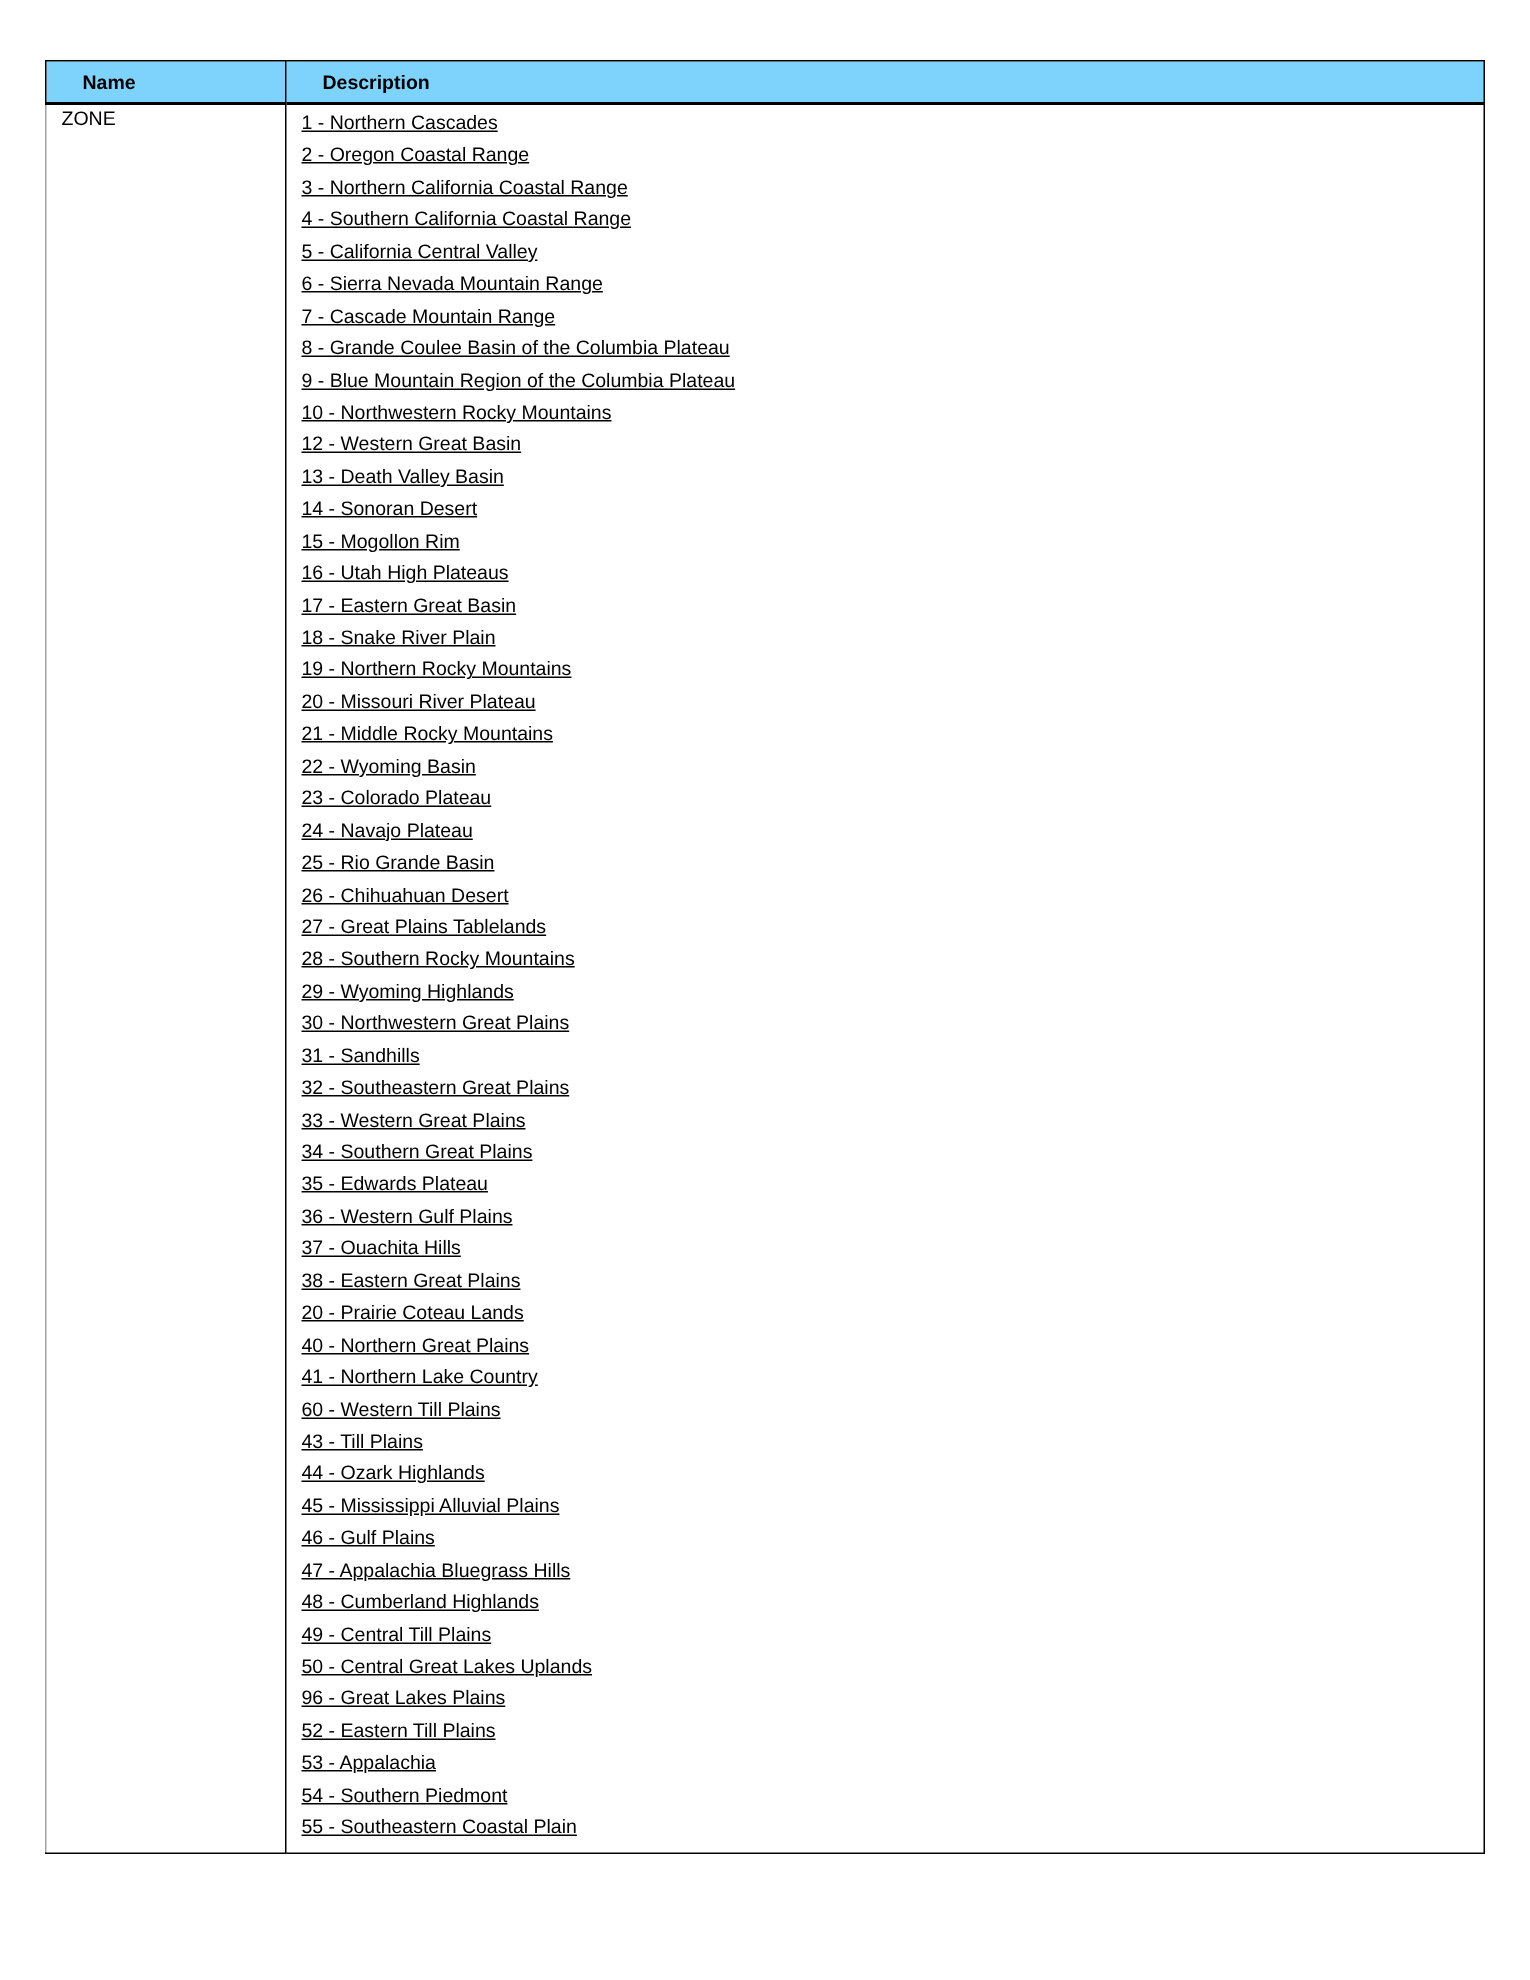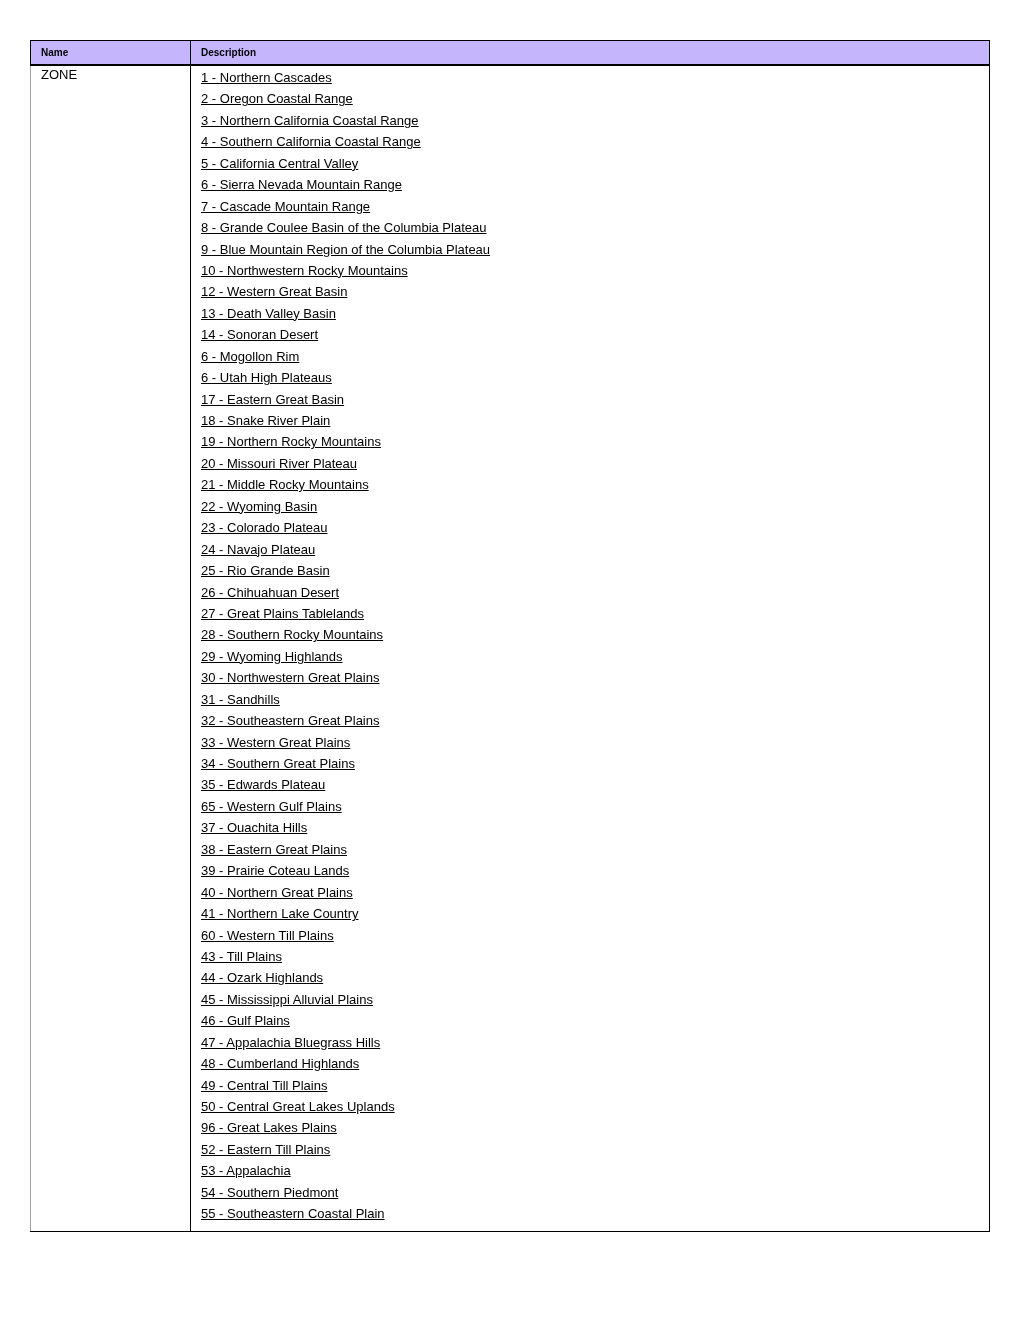"Name" .table-container th { background: #c4b5fd -> #7dd3fc; font-size: 10px -> 13px; padding: 6px 10px -> 6px 24px }
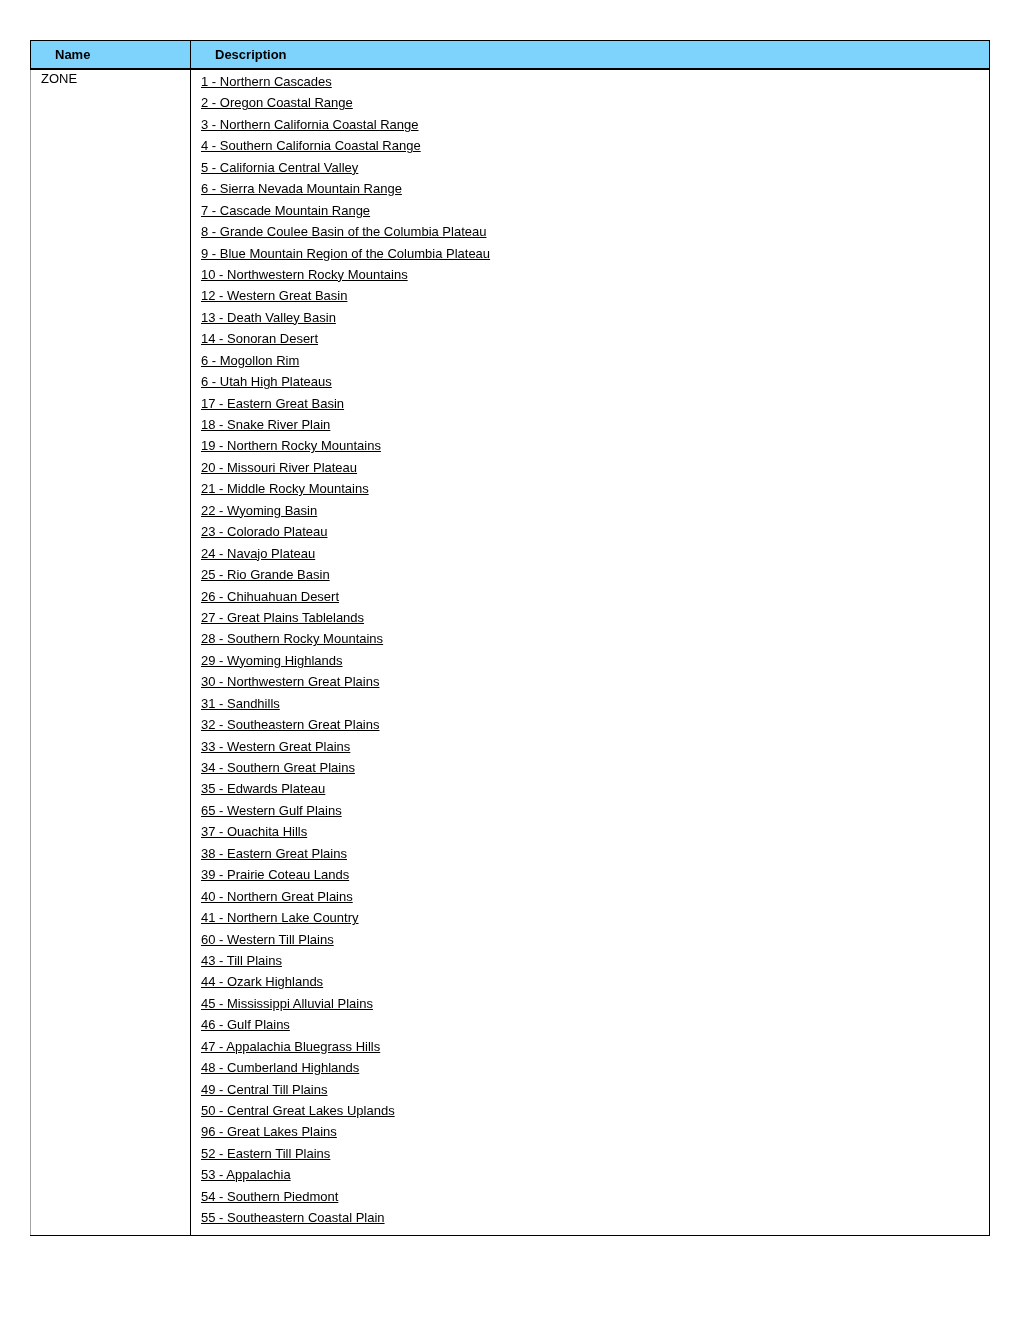"6 - Mogollon Rim" div.zone-item { text: 6 -> 15 }
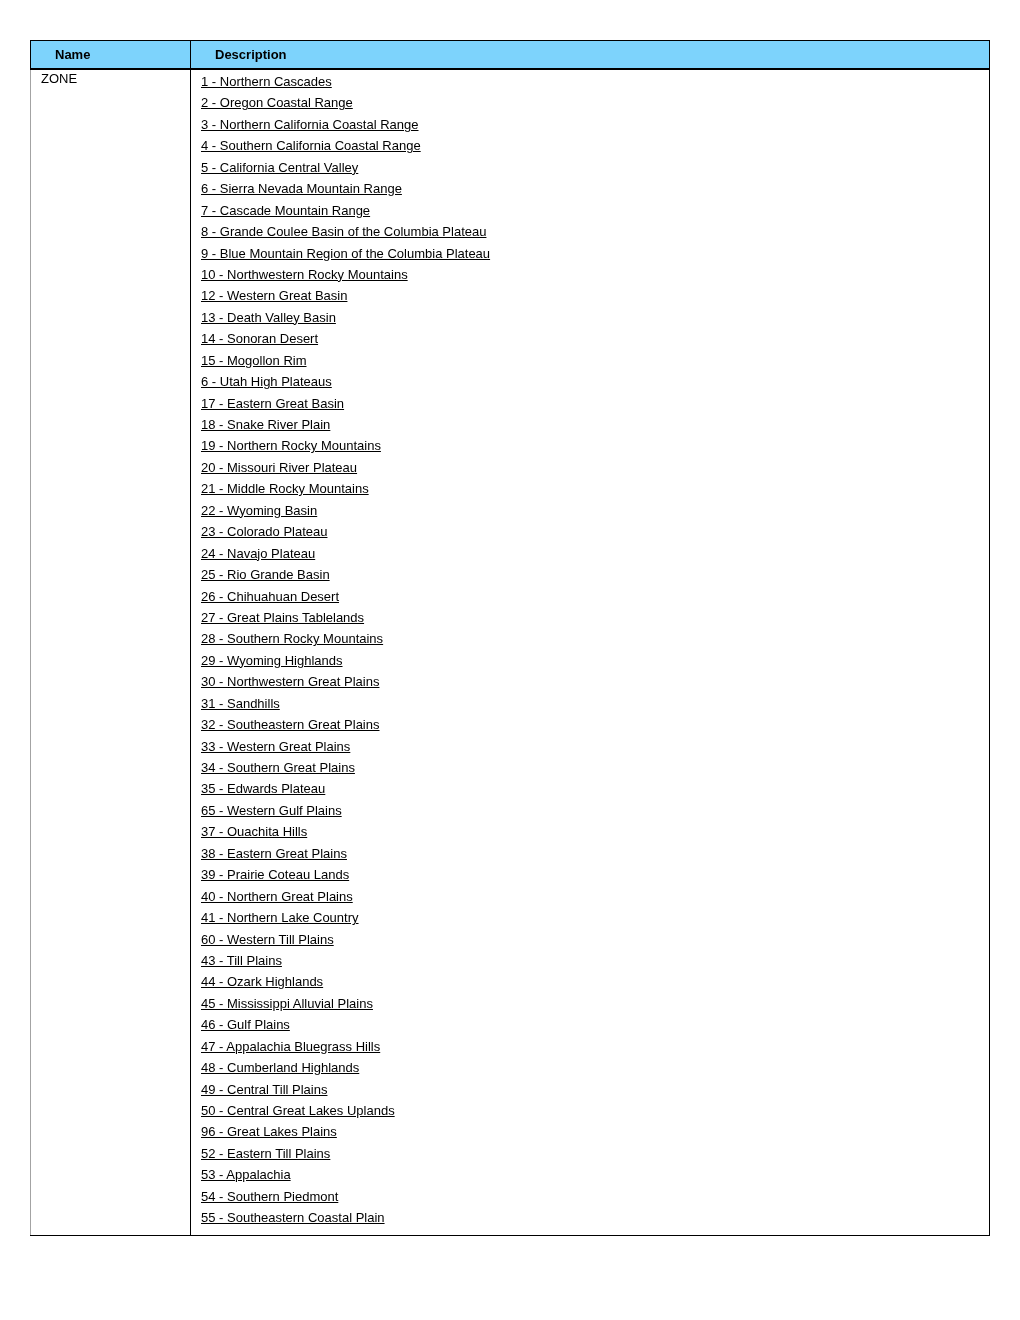"6 - Utah High Plateaus" div.zone-item { text: 6 -> 16 }
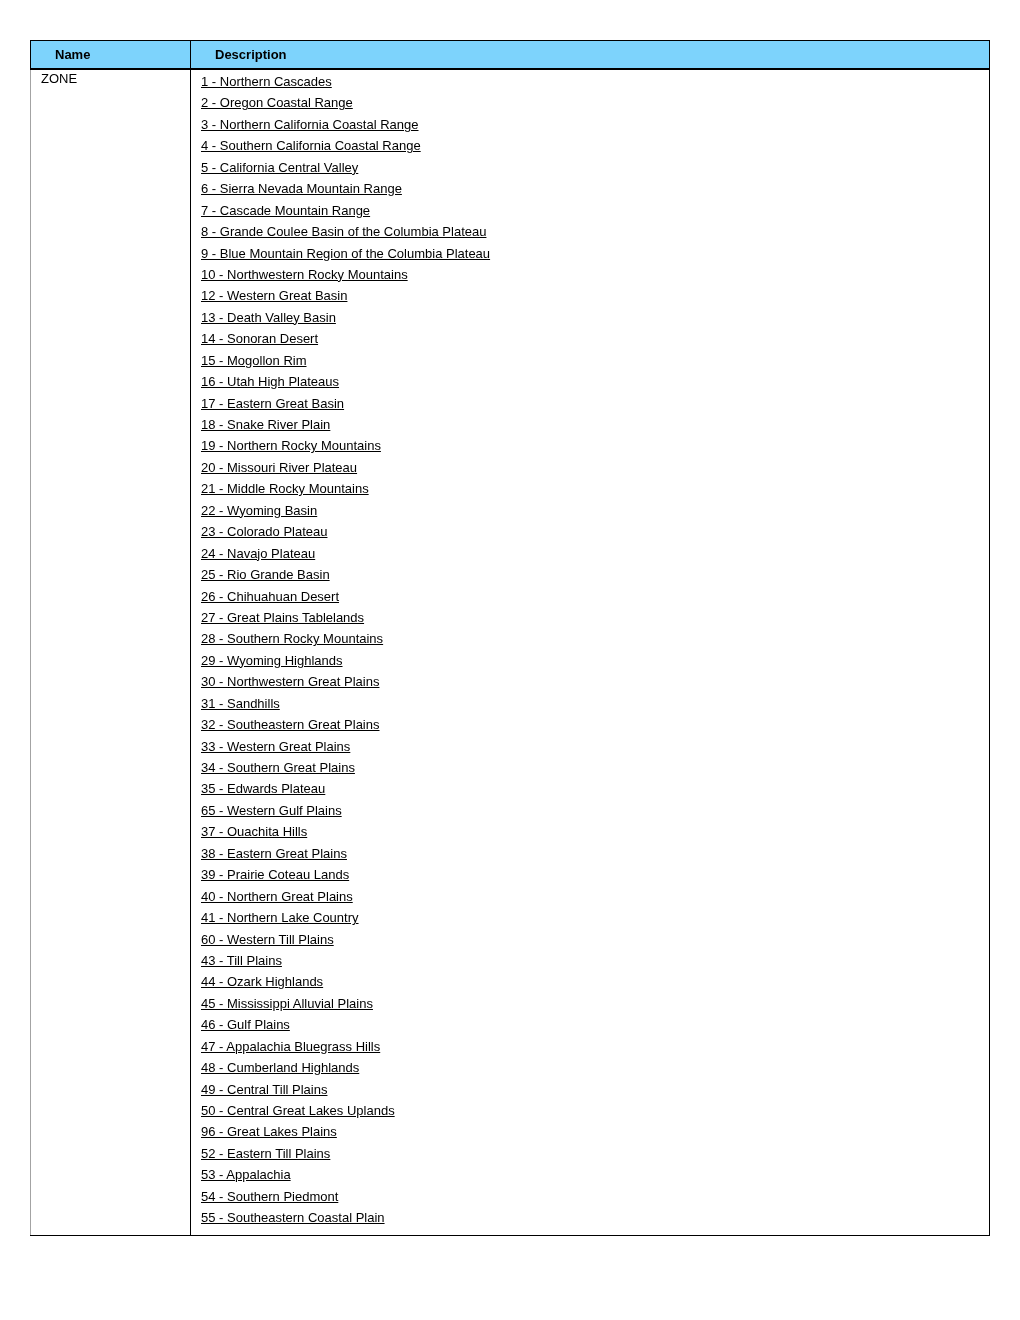"65 - Western Gulf Plains" div.zone-item { text: 65 -> 36 }
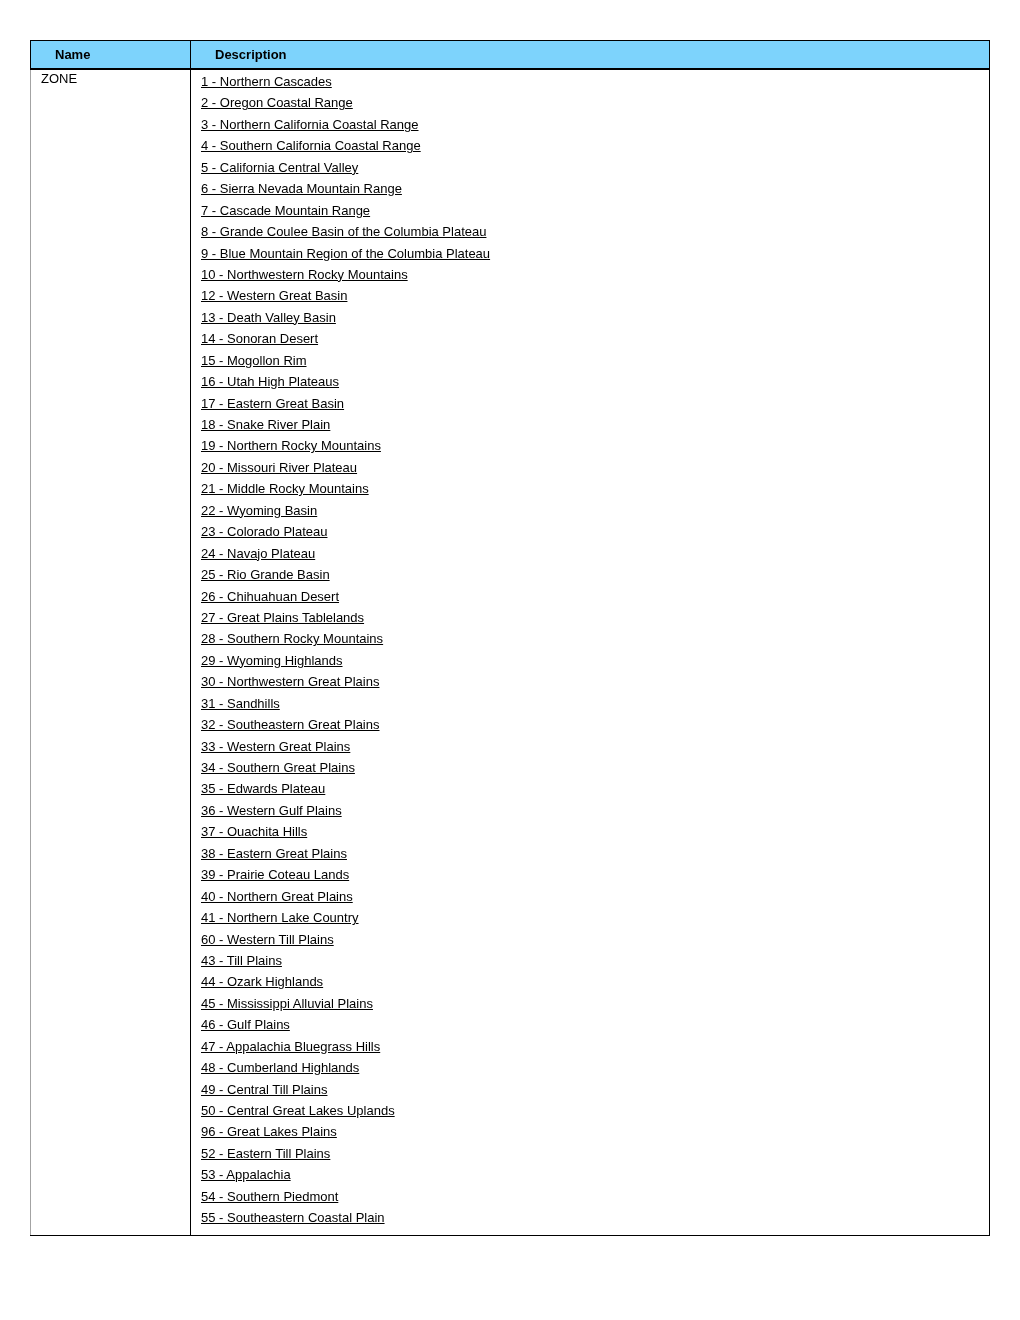"39 - Prairie Coteau Lands" div.zone-item { text: 39 -> 20 }
